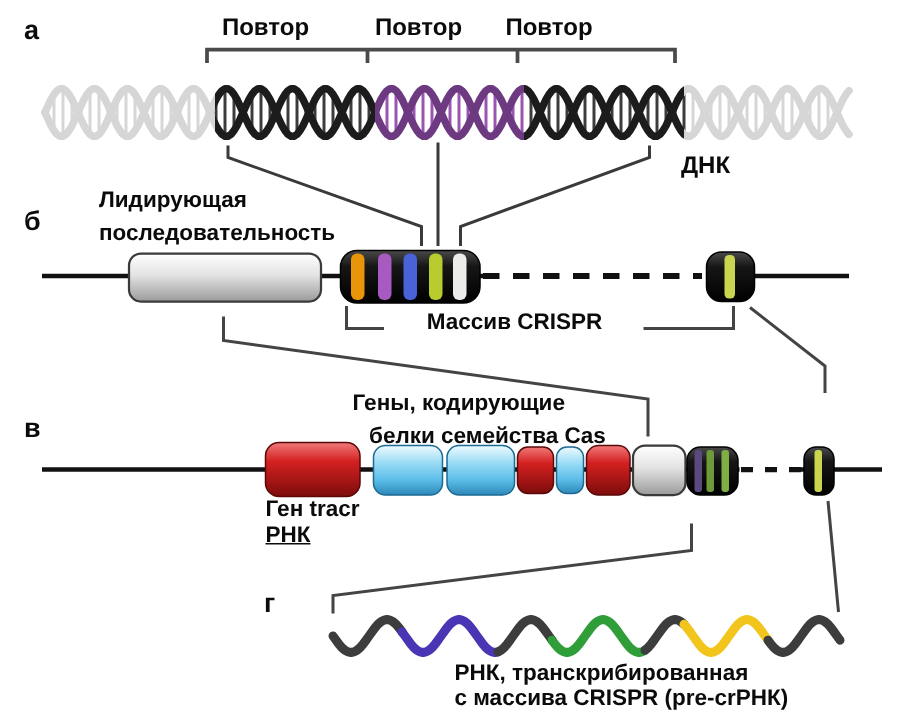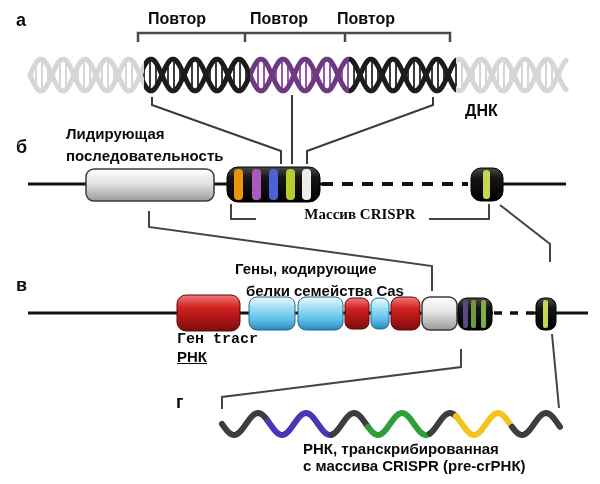"ДНК" div.lbl { left: 465px -> 454px }
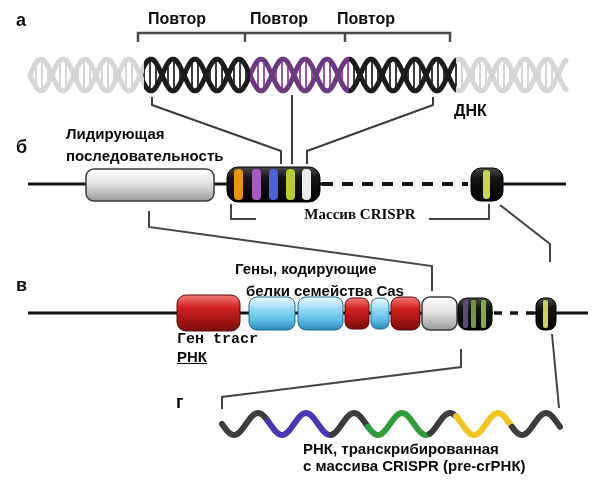"Массив CRISPR" div.lbl { font-family: Liberation Serif, serif -> none; left: 360px -> 343px }
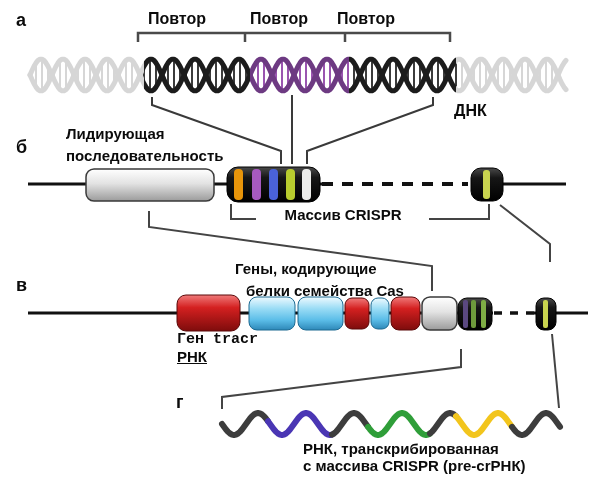"Ген tracr" div.lbl { font-family: Liberation Mono, monospace -> none }
